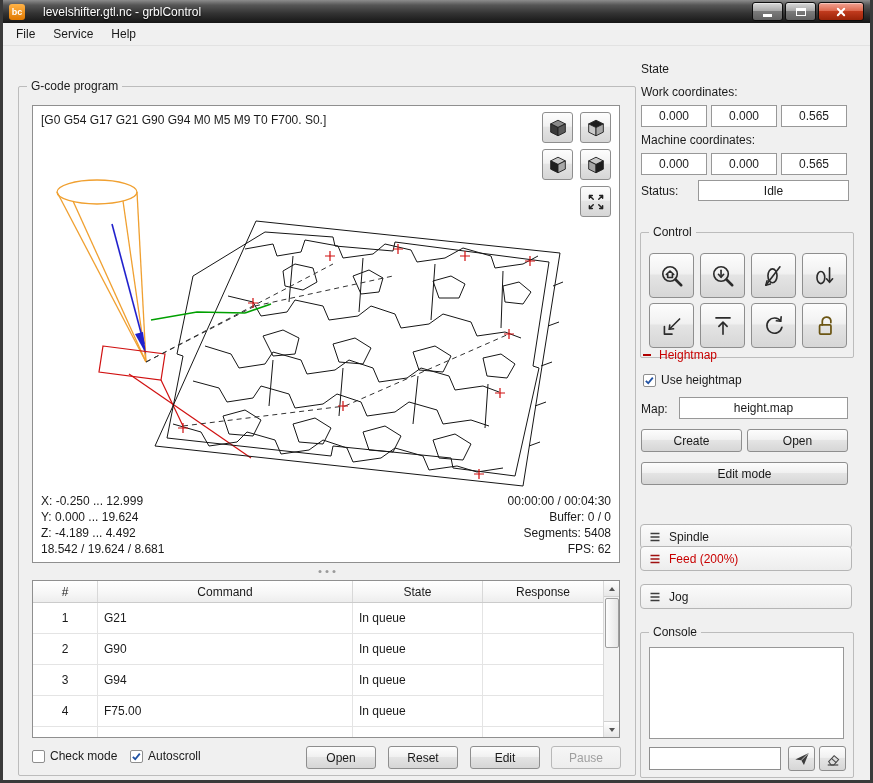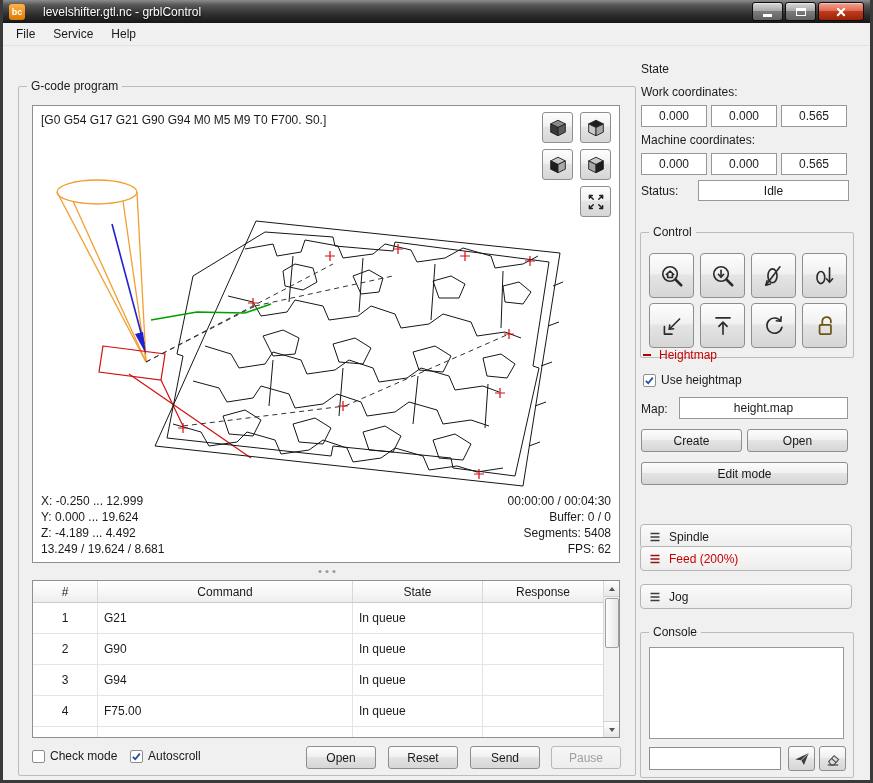"13.249 / 19.624 / 8.681" div { text: 13.249 -> 18.542 }
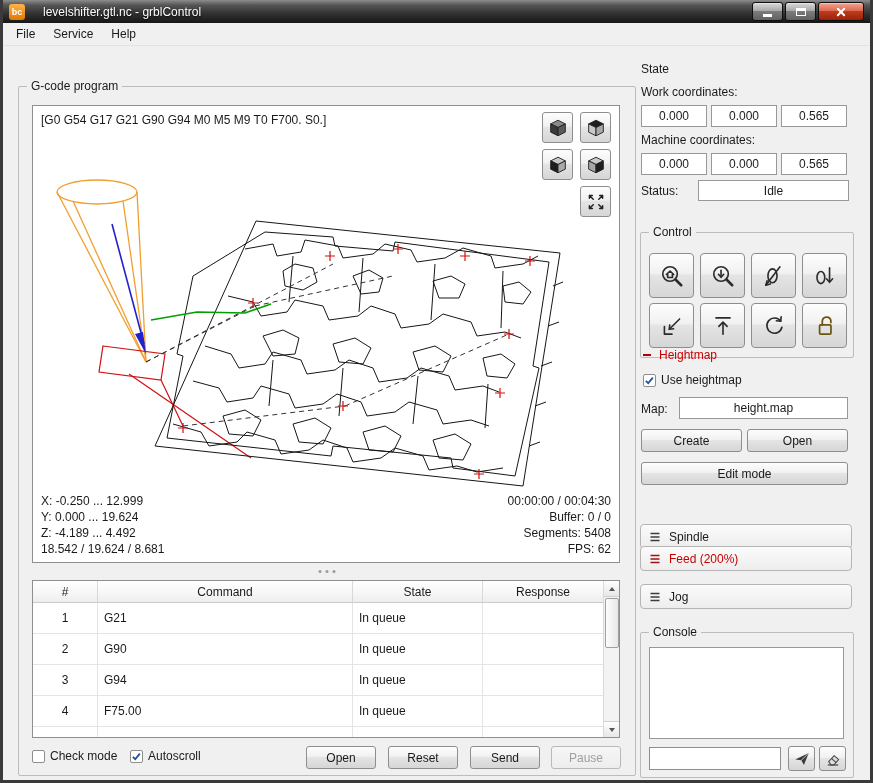"Send" div.btn { text: Send -> Edit }
